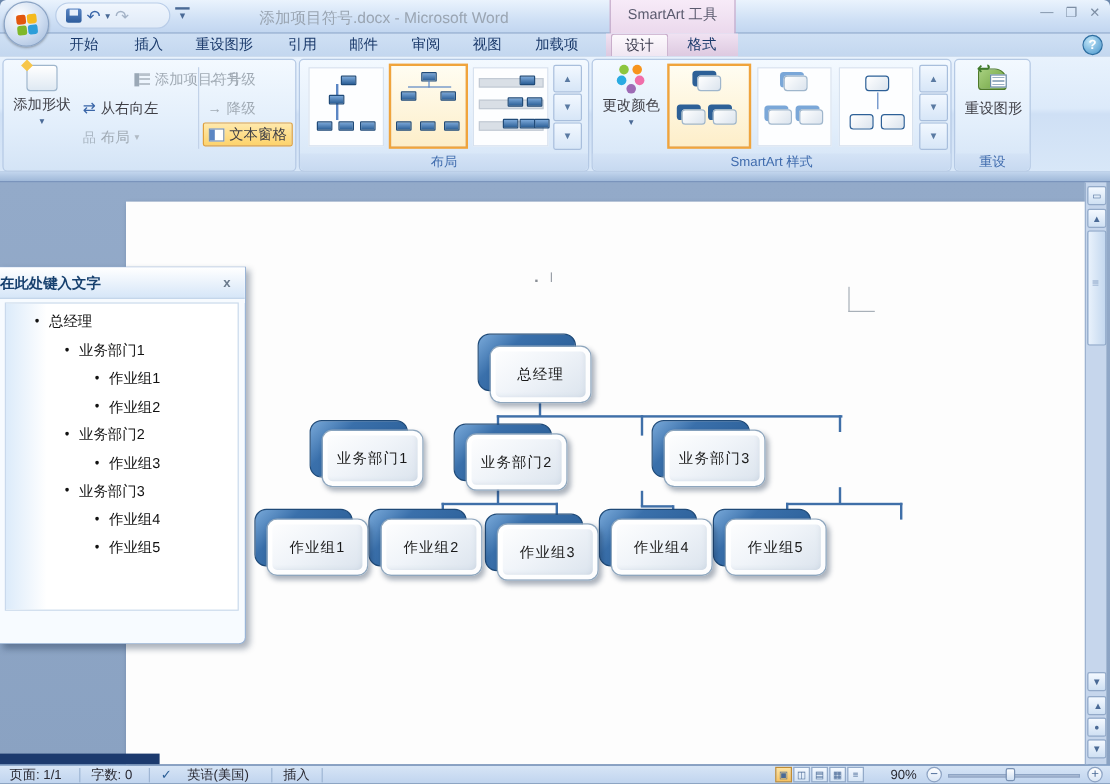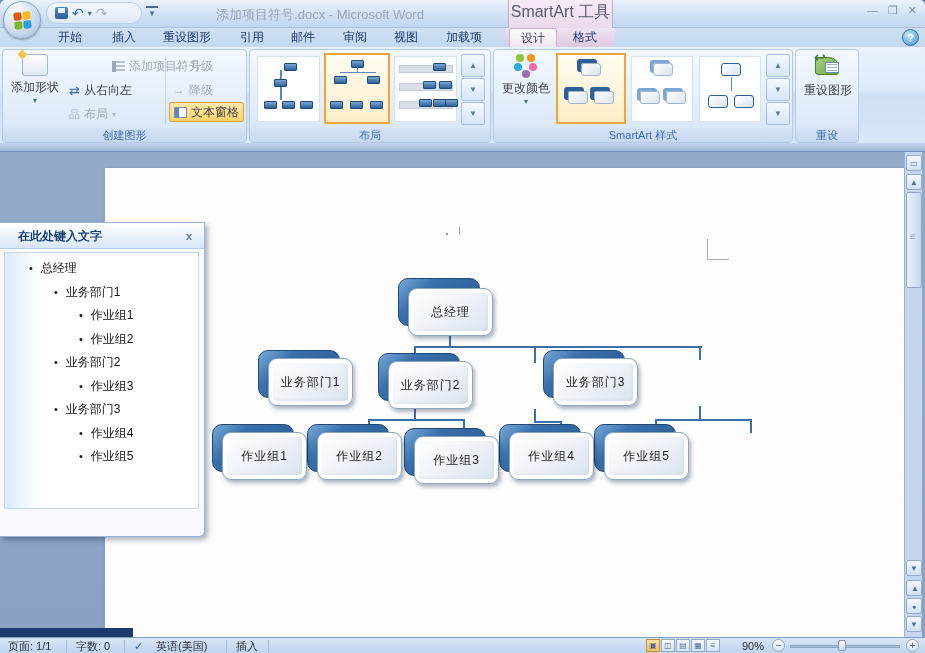"SmartArt 工具" .tool-header { font-size: 16px -> 12px }
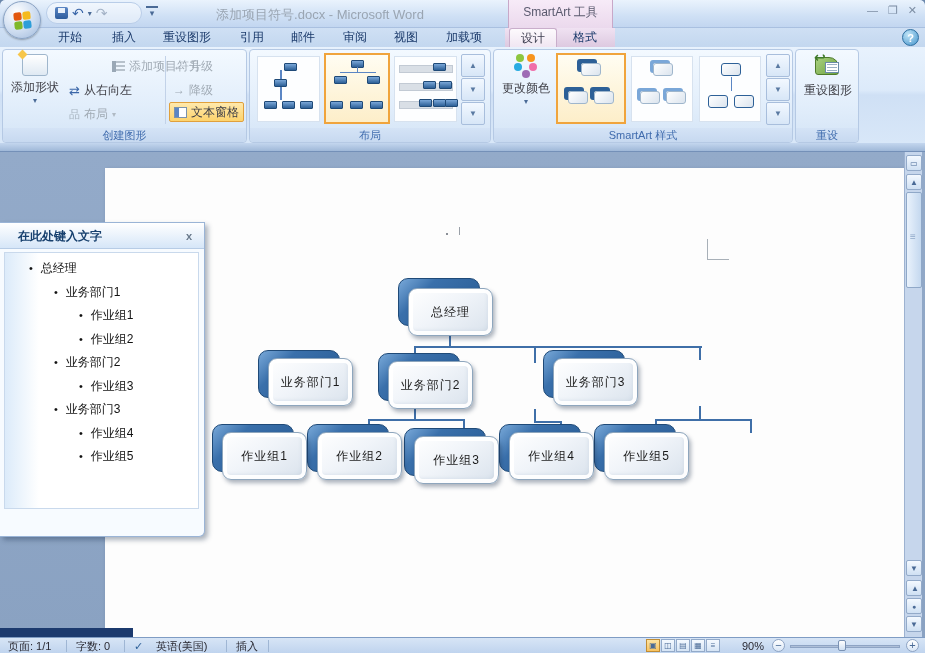"创建图形" div.glabel { html: <div>创建图形</div> -> none }
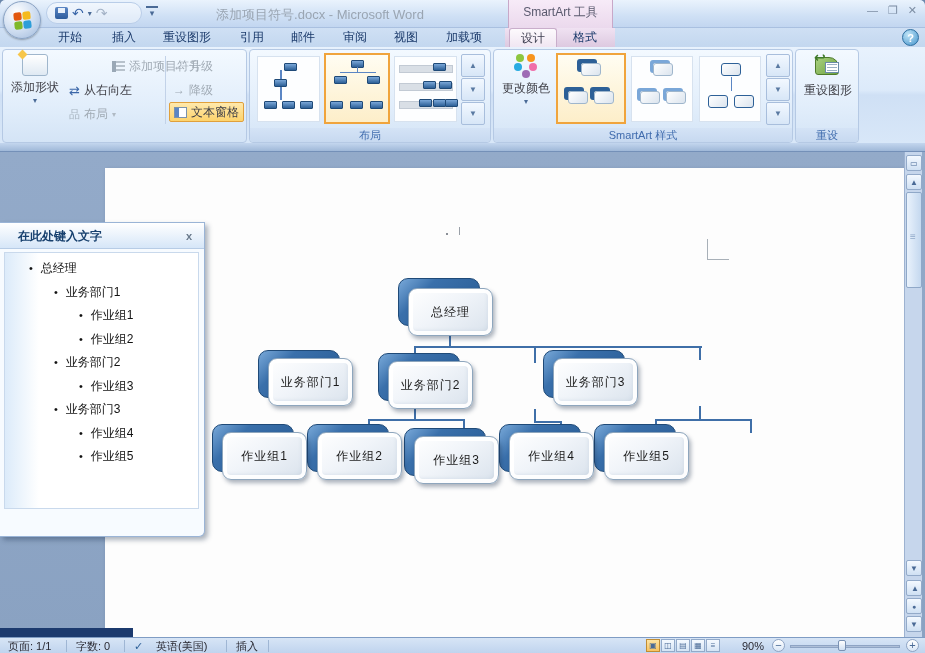"在此处键入文字" .tpane-title { padding-left: 18px -> 0 }
